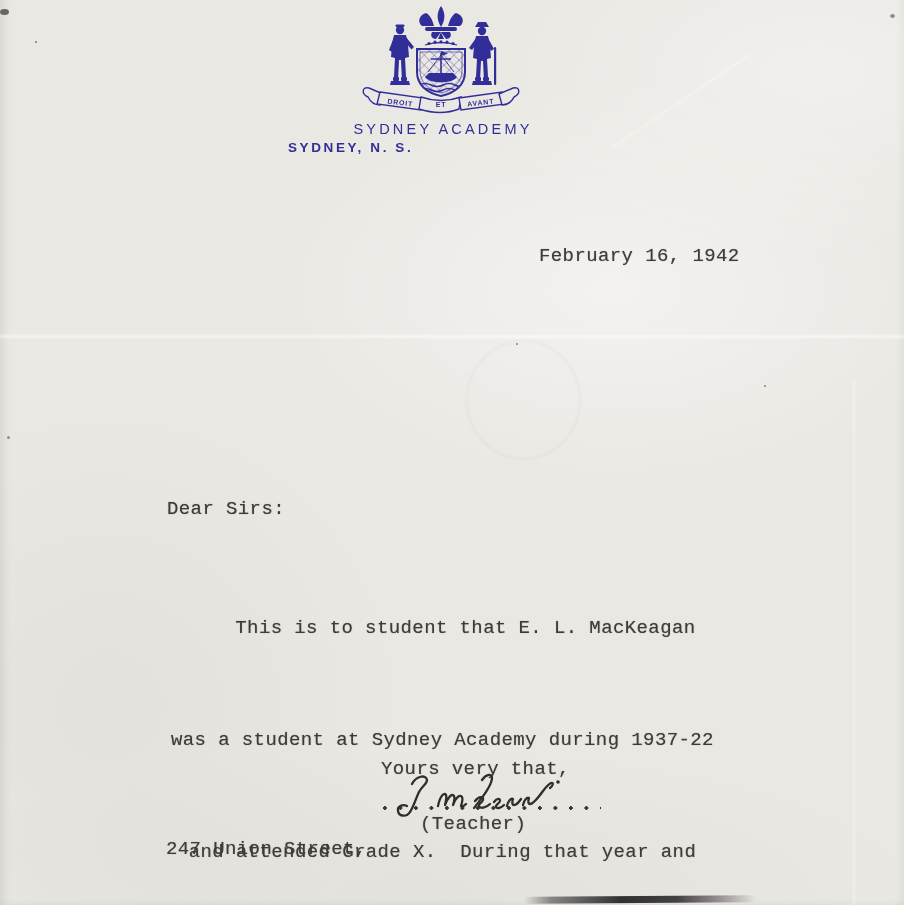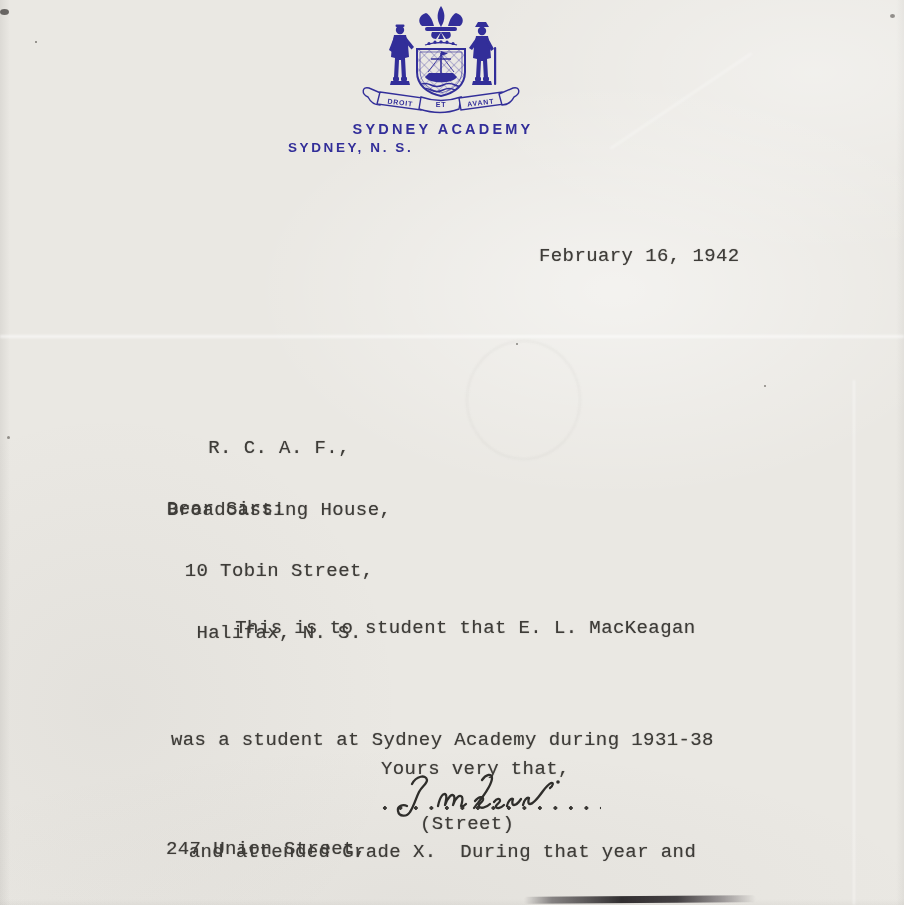"SYDNEY ACADEMY" .school-name { font-weight: bold -> normal }
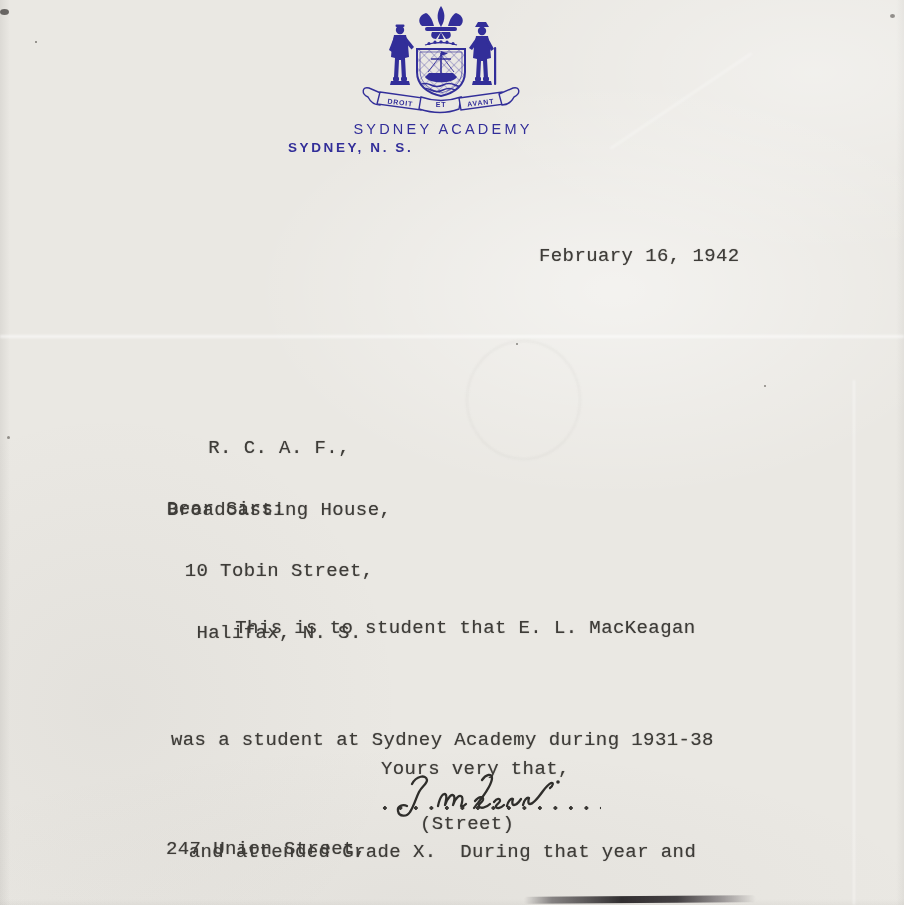"R. C. A. F.," div.tw { html: <div> <div>R. C. A. F.,</div> <div>Broadcasting House,</div> <div>10 Tobin Street,</div> <div>Halifax, N. S.</div> </div> -> none }
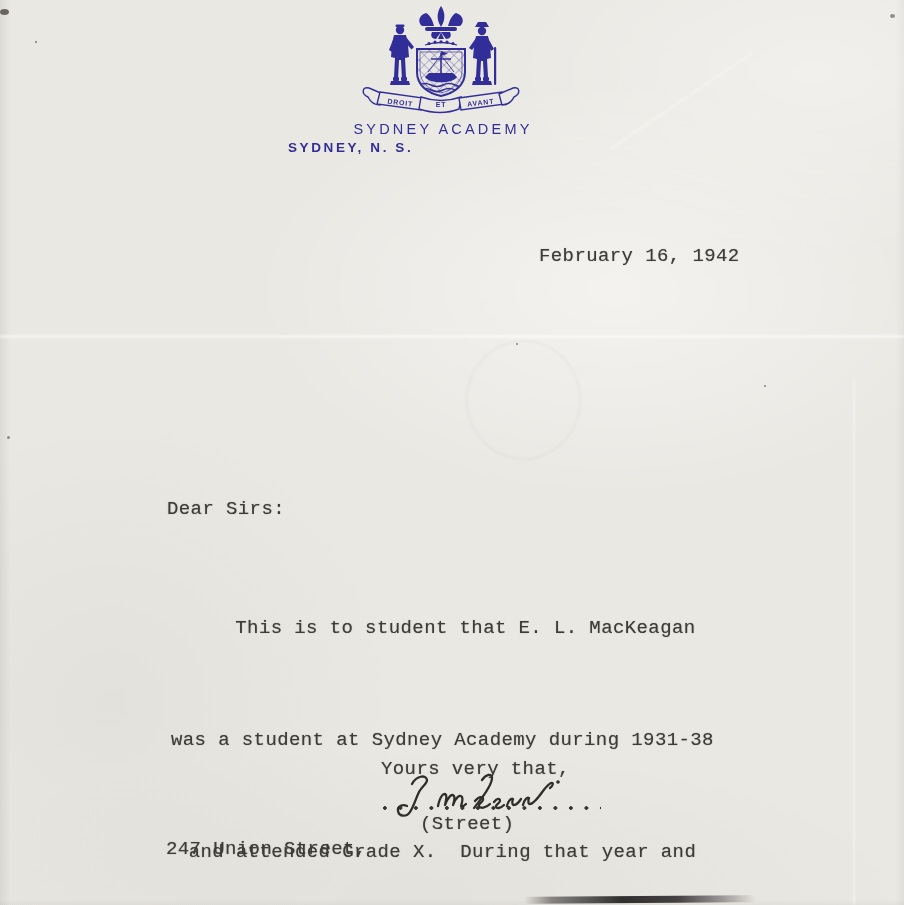"was a student at Sydney" div.body-line { text: 1931-38 -> 1937-22 }
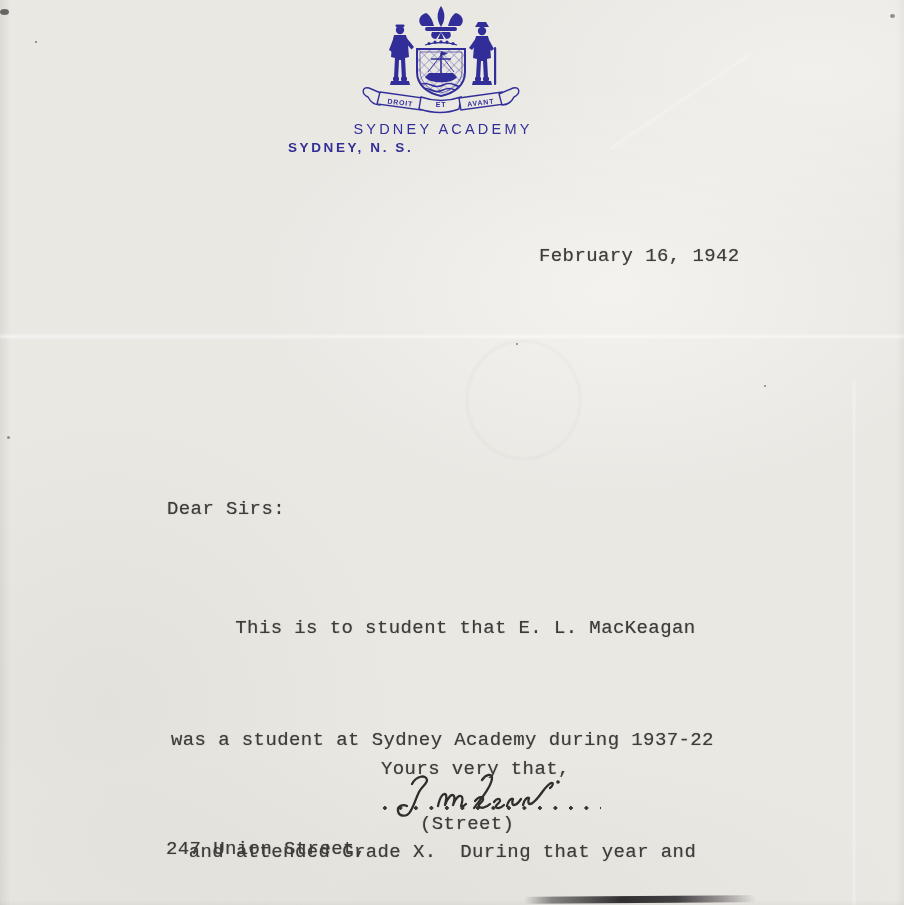"(Street)" div.tw { text: Street -> Teacher }
